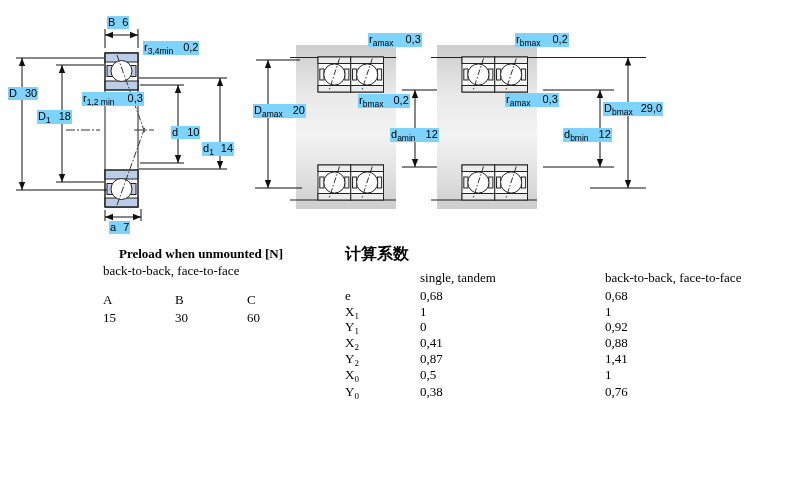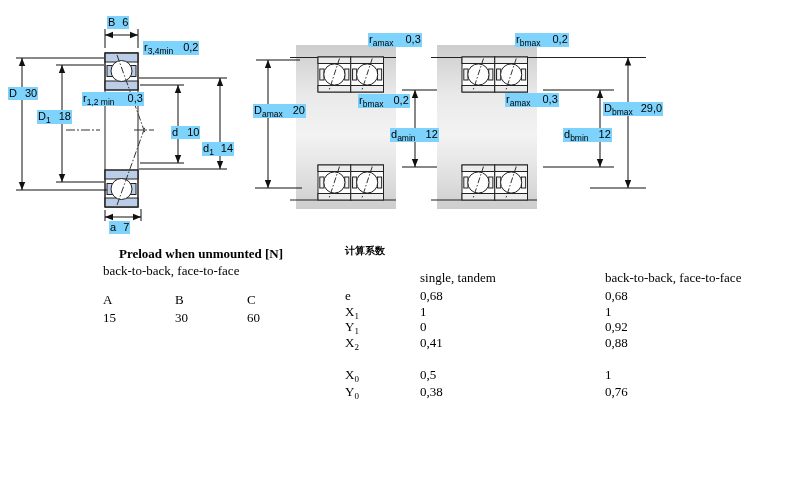"计算系数" div.t-title { font-size: 10px -> 16px }
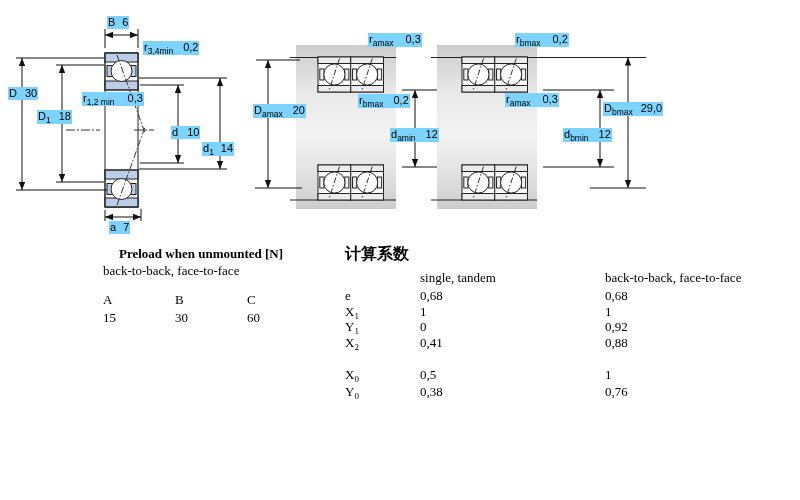"Y2" div.row { html: none -> <div> <span><span>Y</span><span>2</span></span> <span>0,87</span> <span>1,41</span> </div> }
